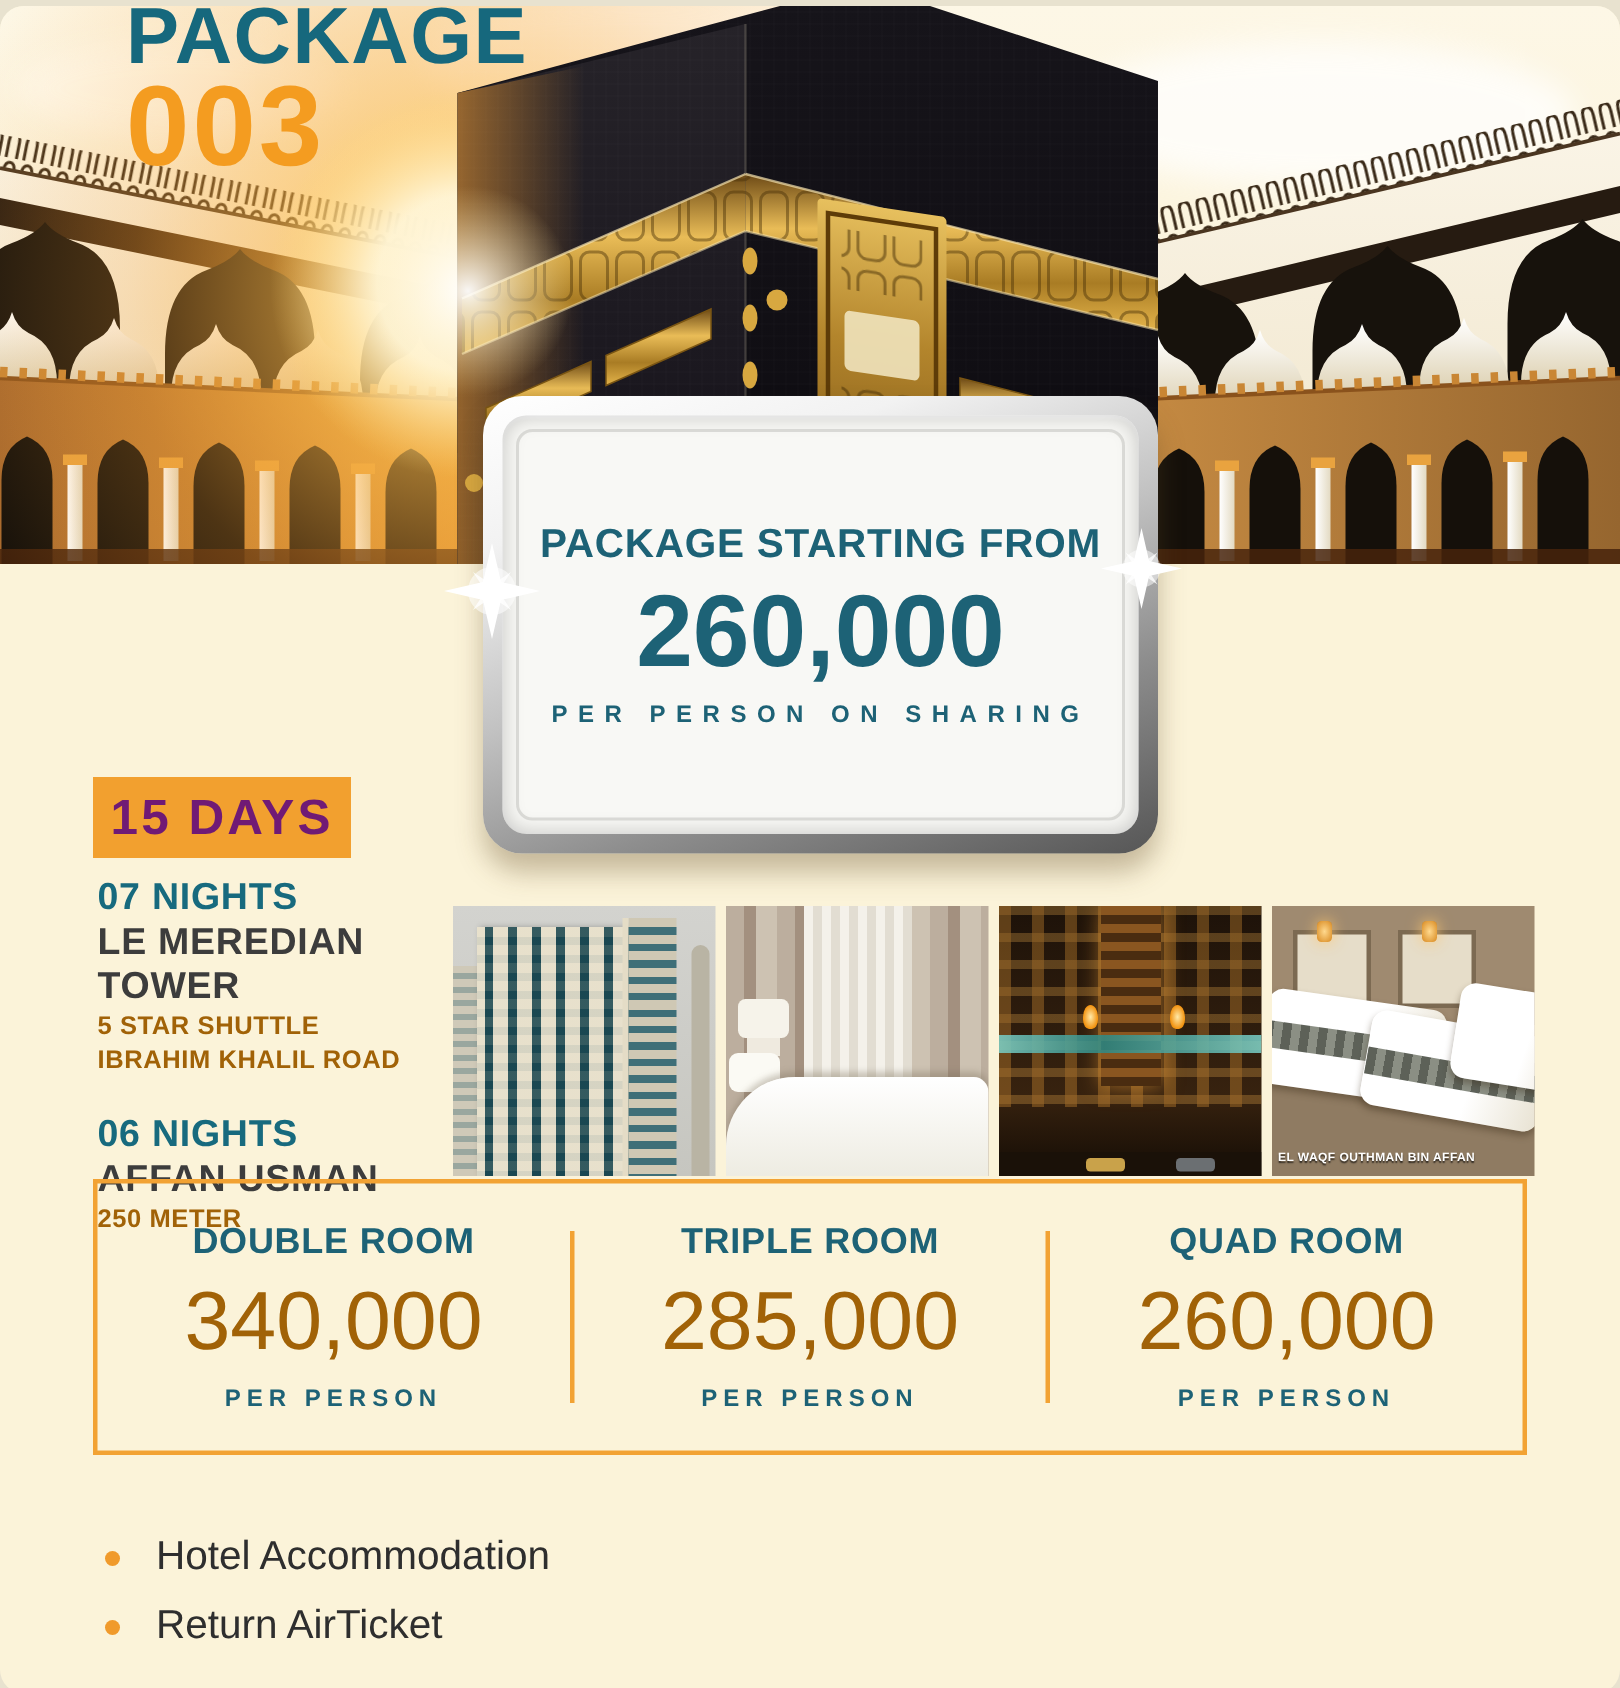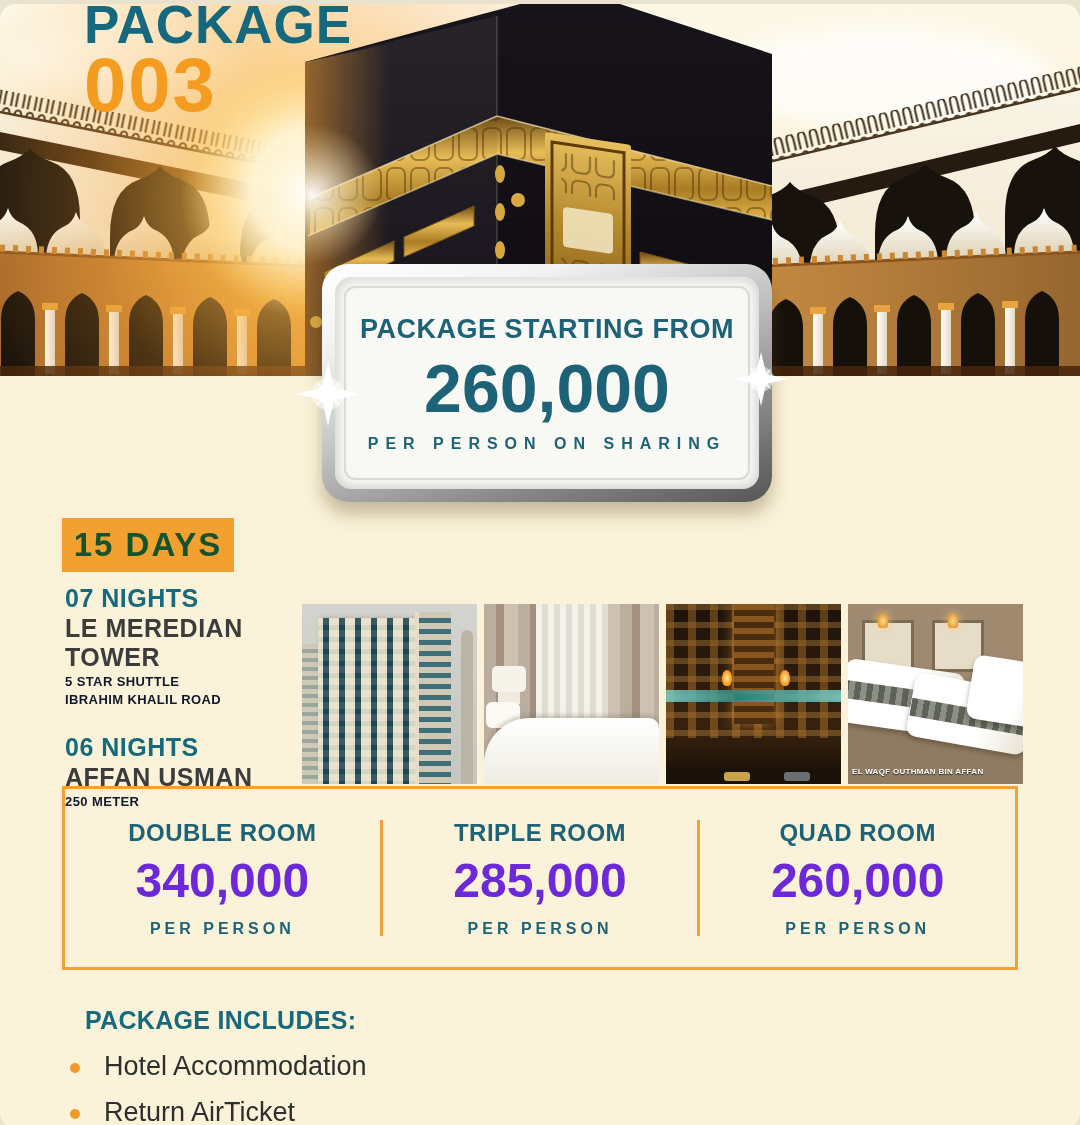"PACKAGE STARTING FROM" .badge { height: 238px -> 305px }
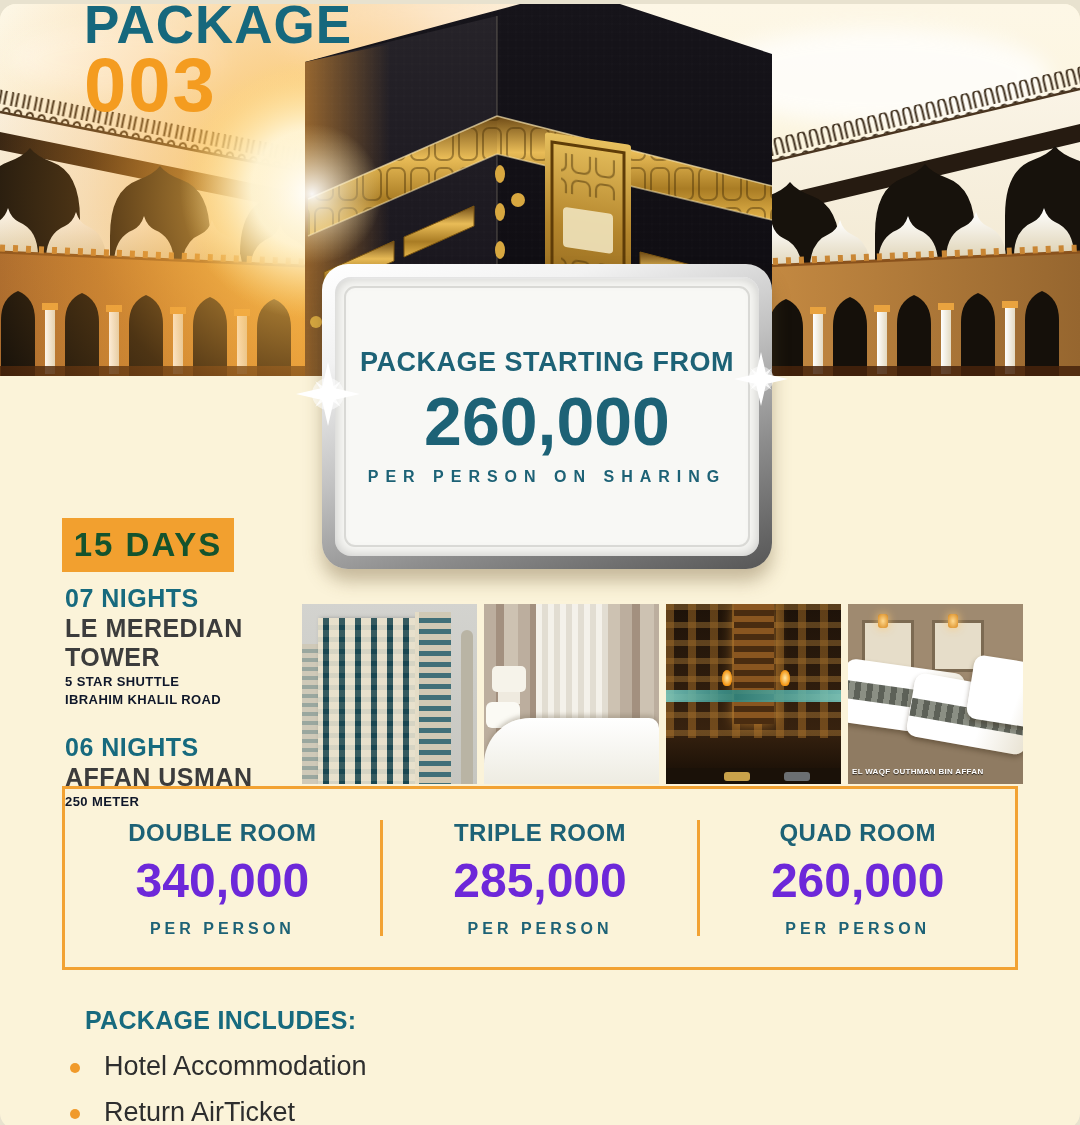"15 DAYS" .days-chip { color: #14532d -> #701a75 }
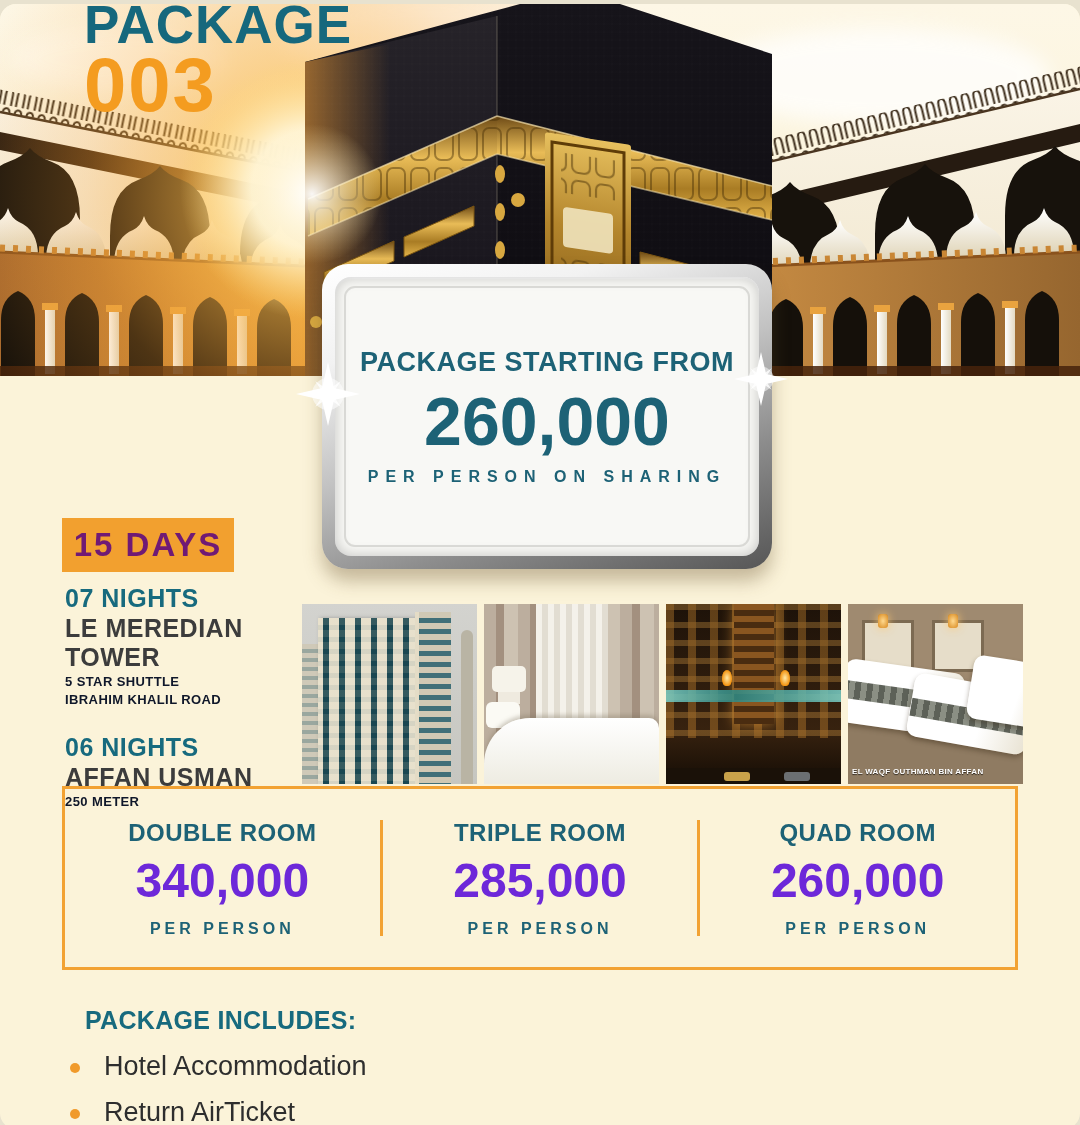"5 STAR SHUTTLE" .hotel .detail { color: #0f172a -> #a16207; font-size: 13px -> 17px }
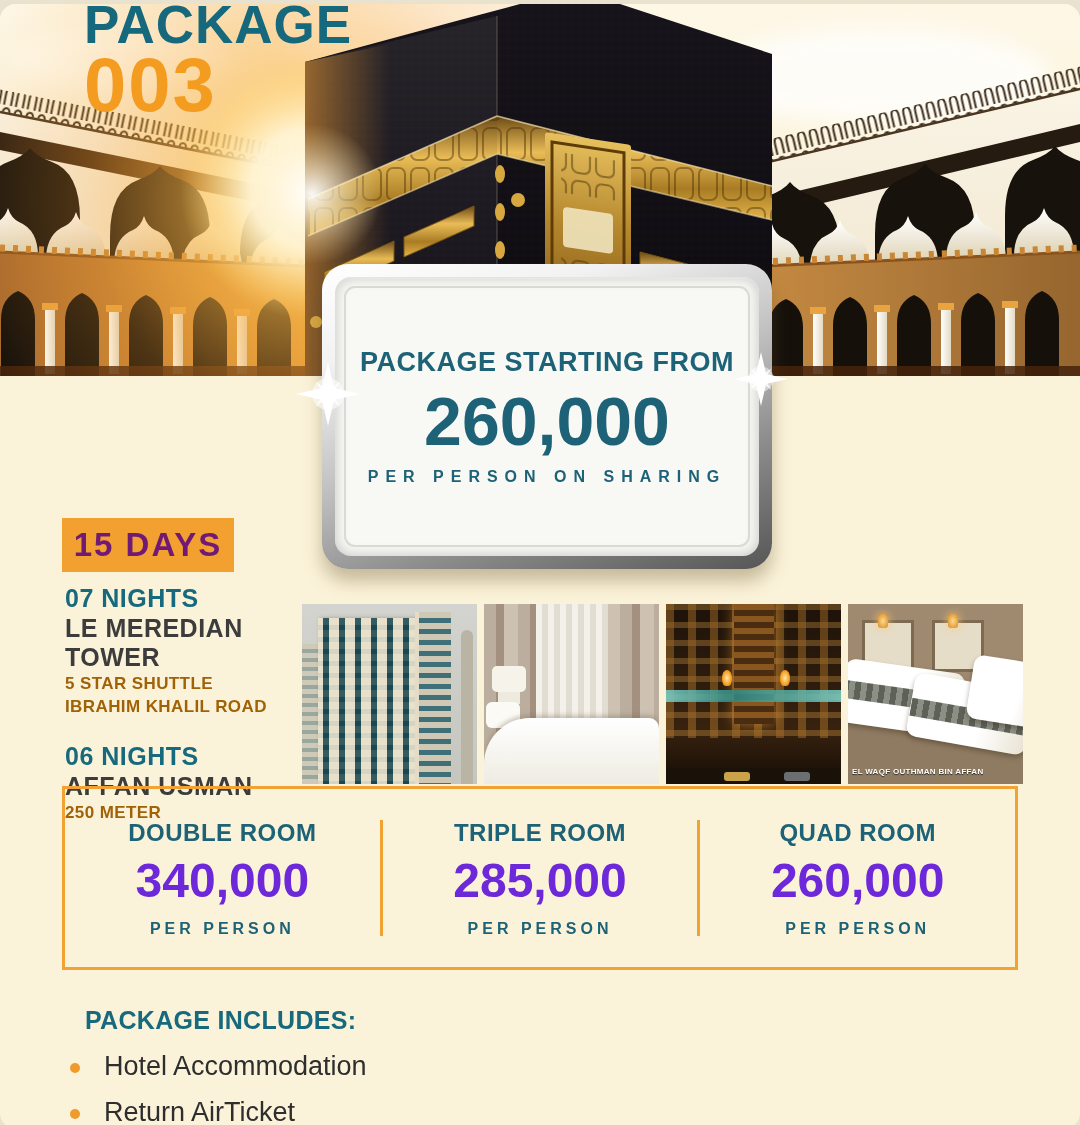"340,000" .rate-price { color: #6d28d9 -> #a16207; font-size: 48px -> 55px; font-weight: 700 -> 400 }
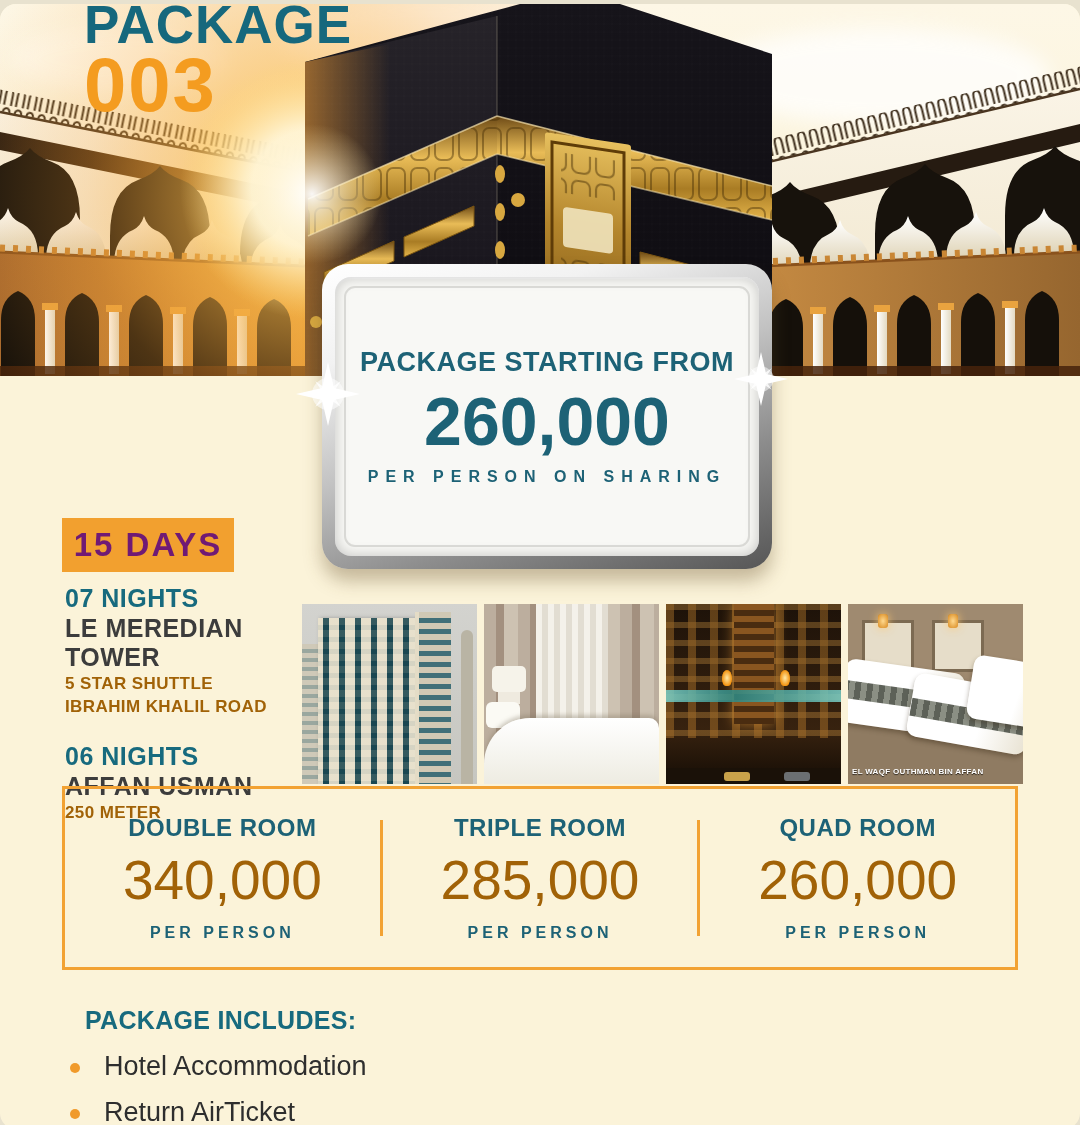"PACKAGE INCLUDES:" div.inc-heading { html: <div>PACKAGE INCLUDES:</div> -> none }
